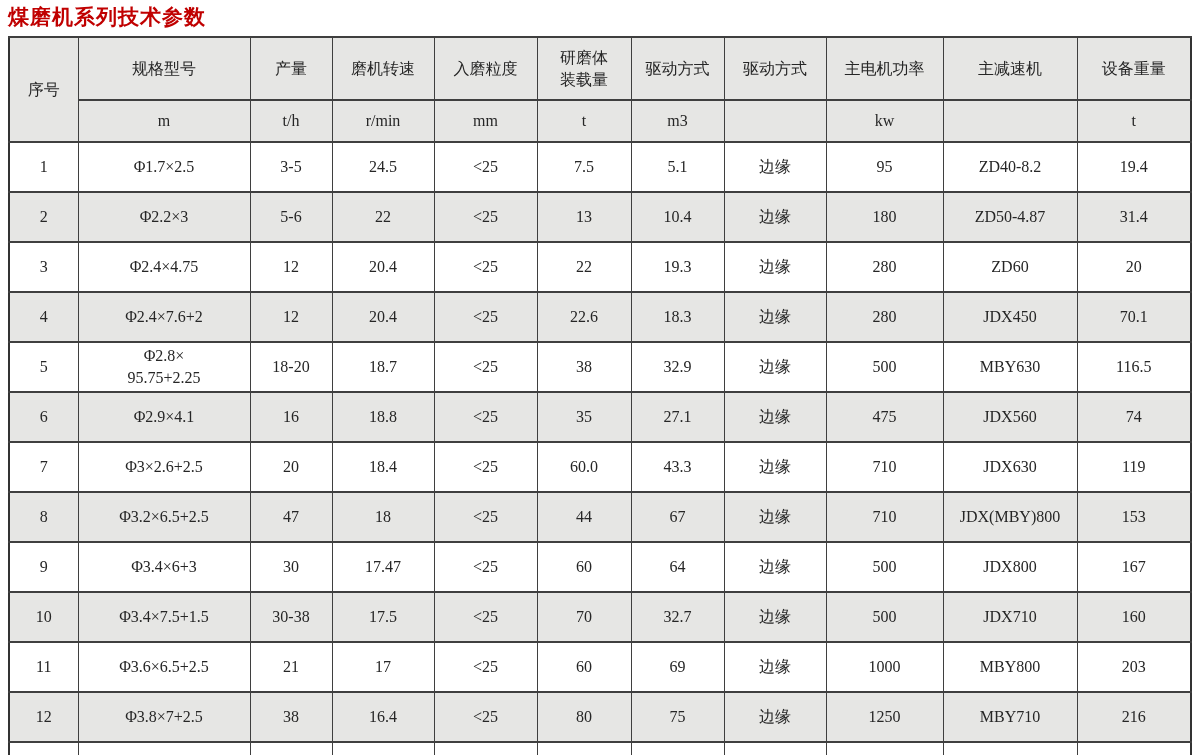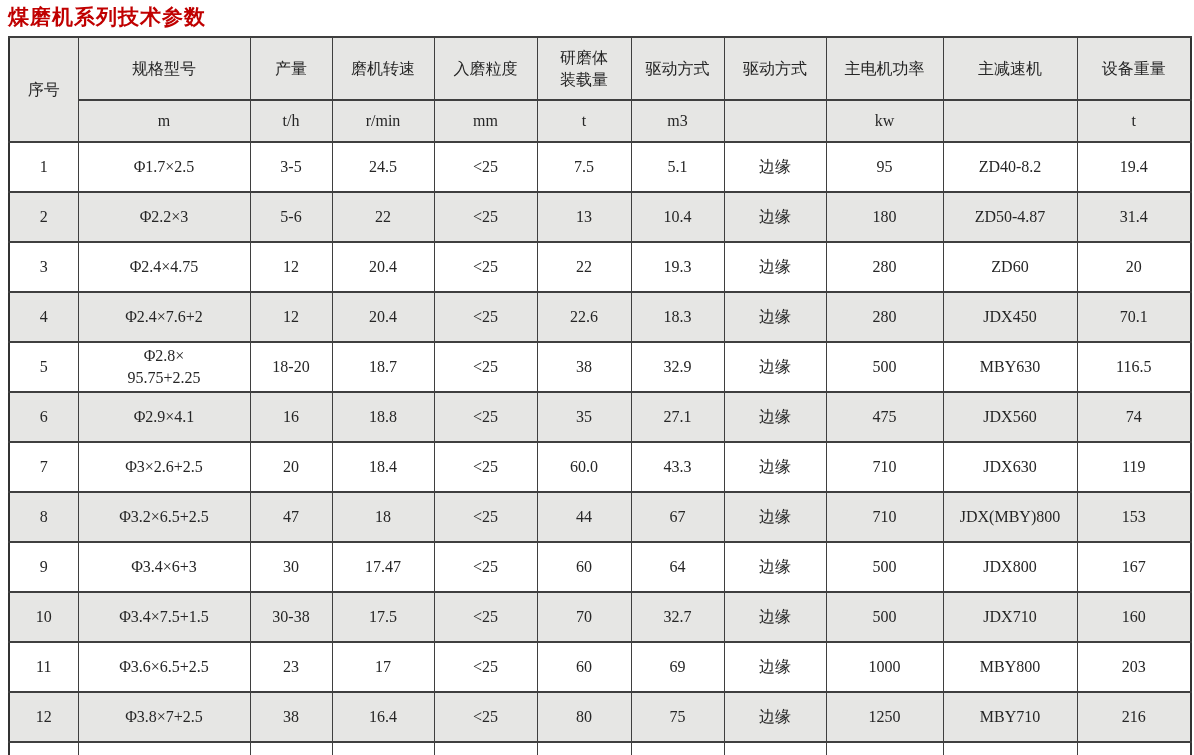"23" td { text: 23 -> 21 }
